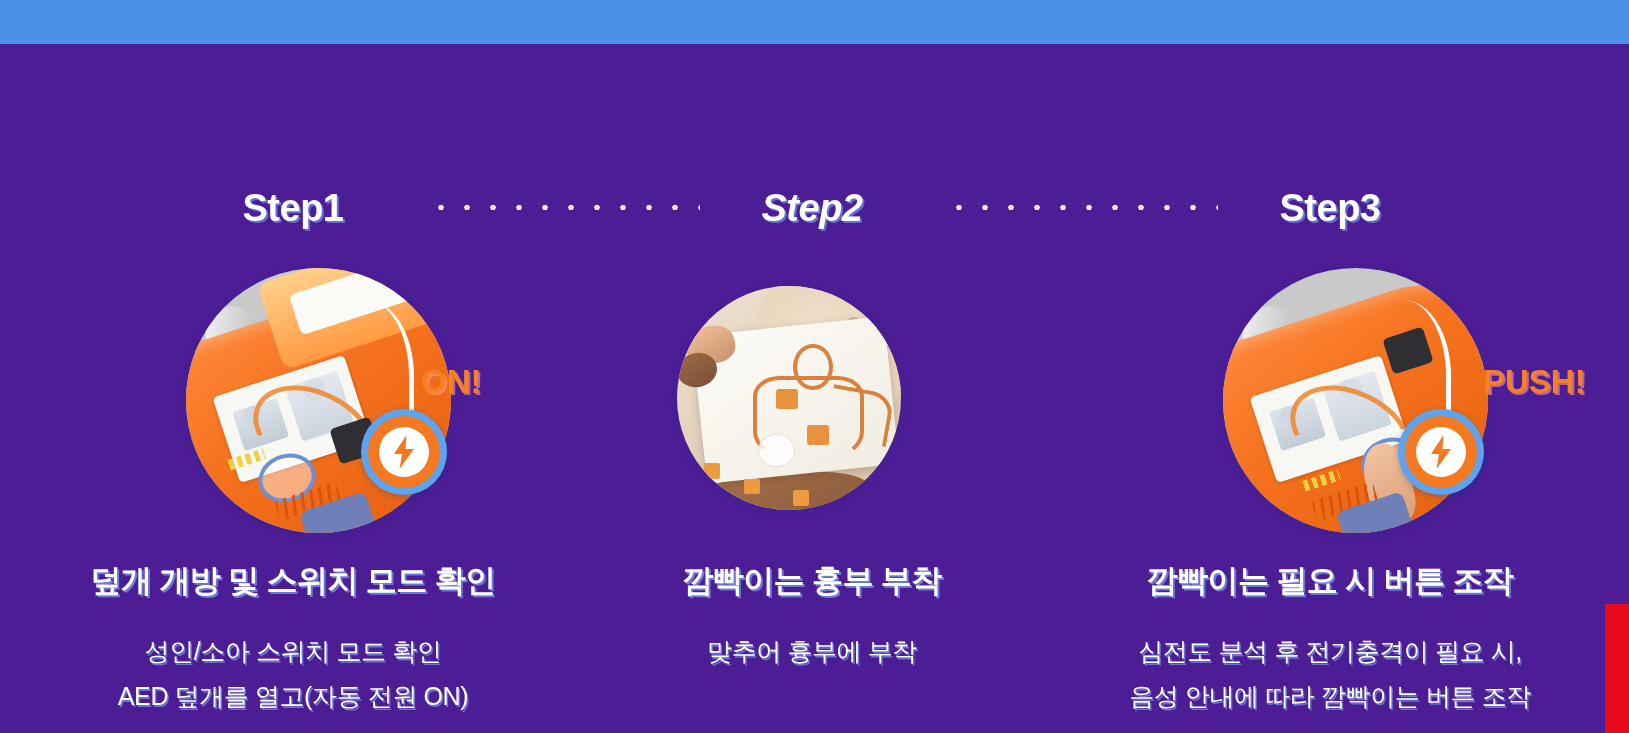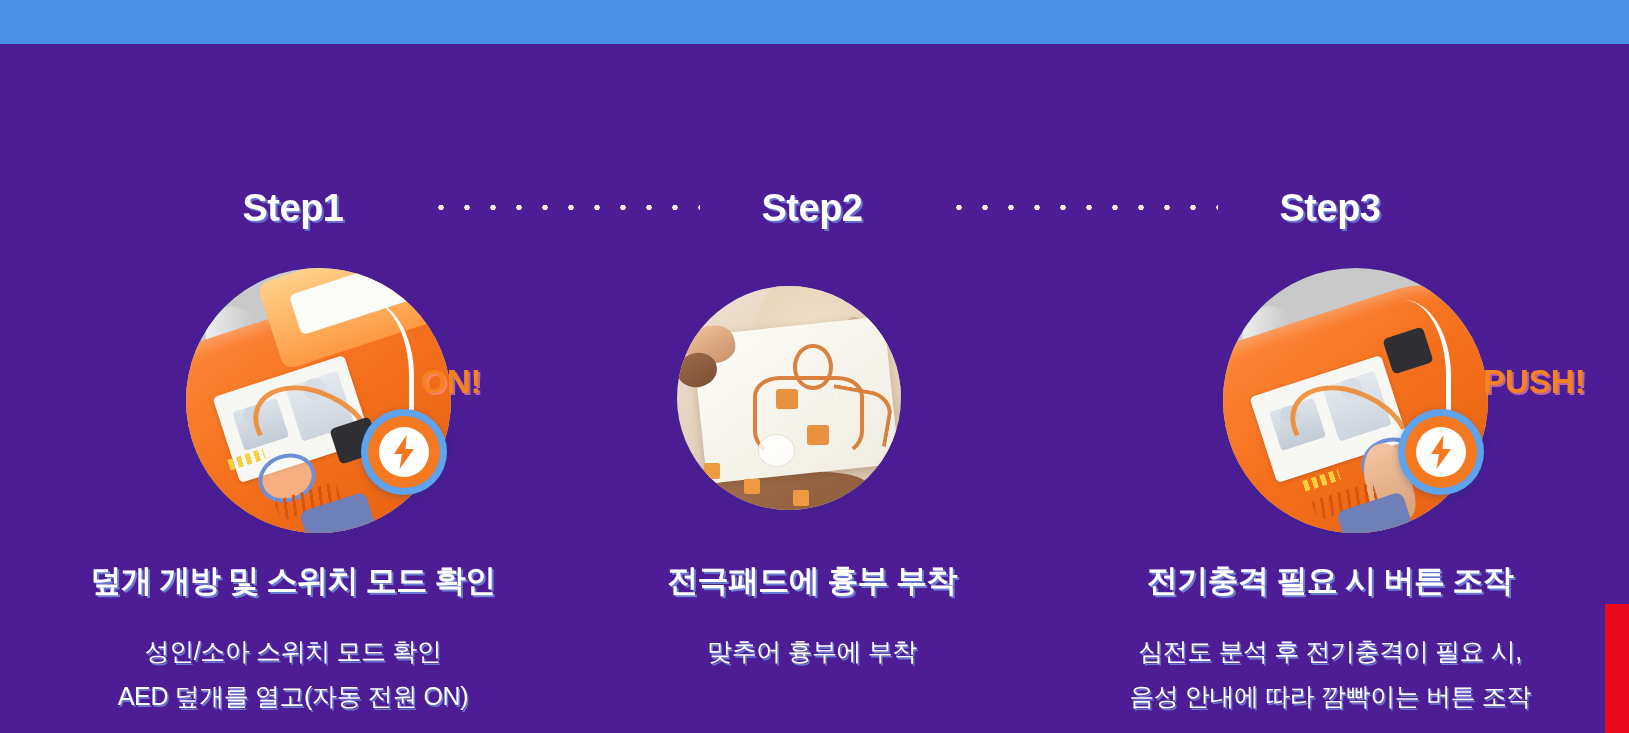"Step2" .step-label.s2 { font-style: none -> italic }
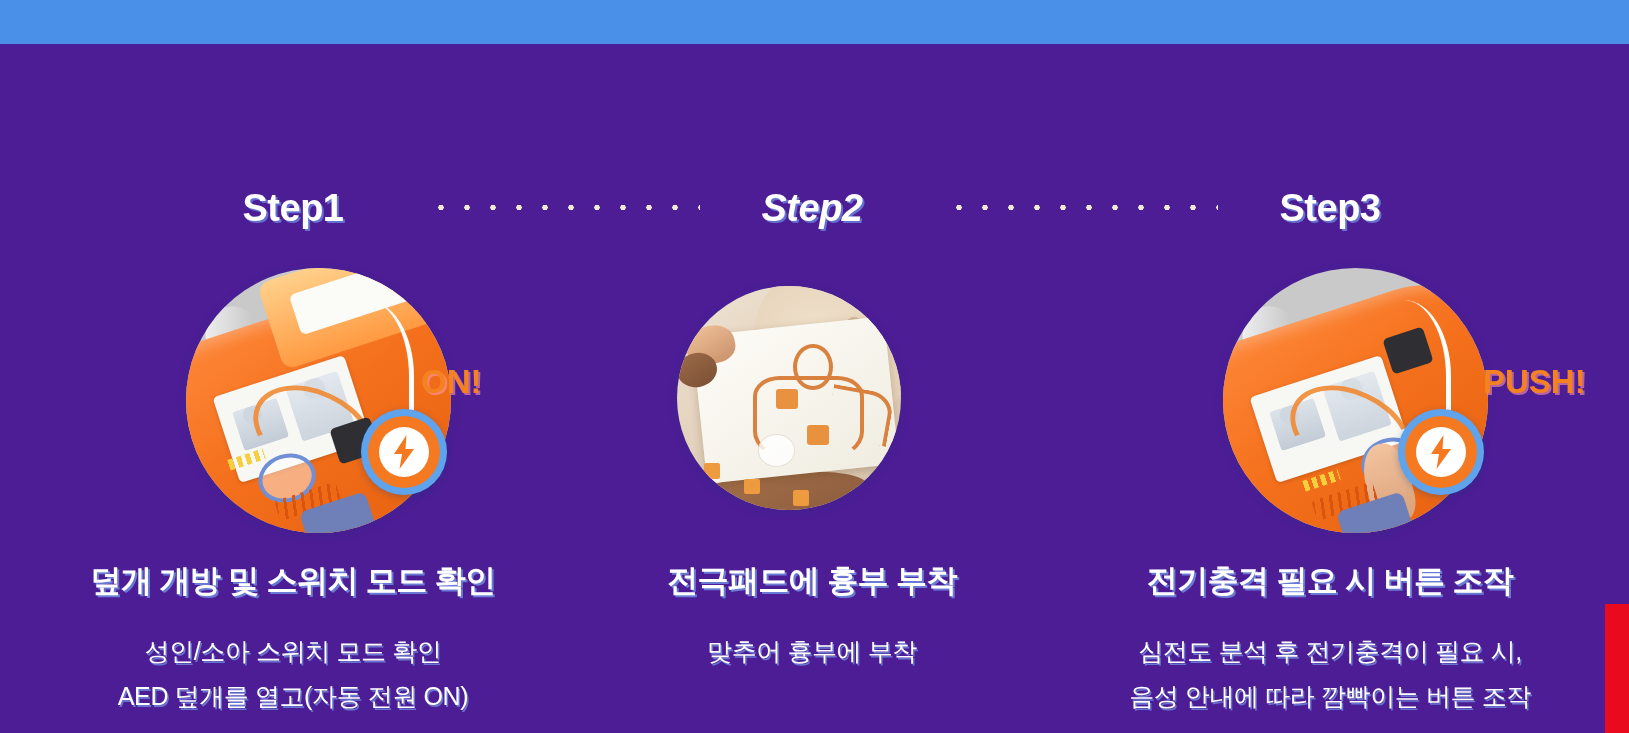"전극패드에 흉부 부착" div.cap-title { text: 전극패드에 -> 깜빡이는 }
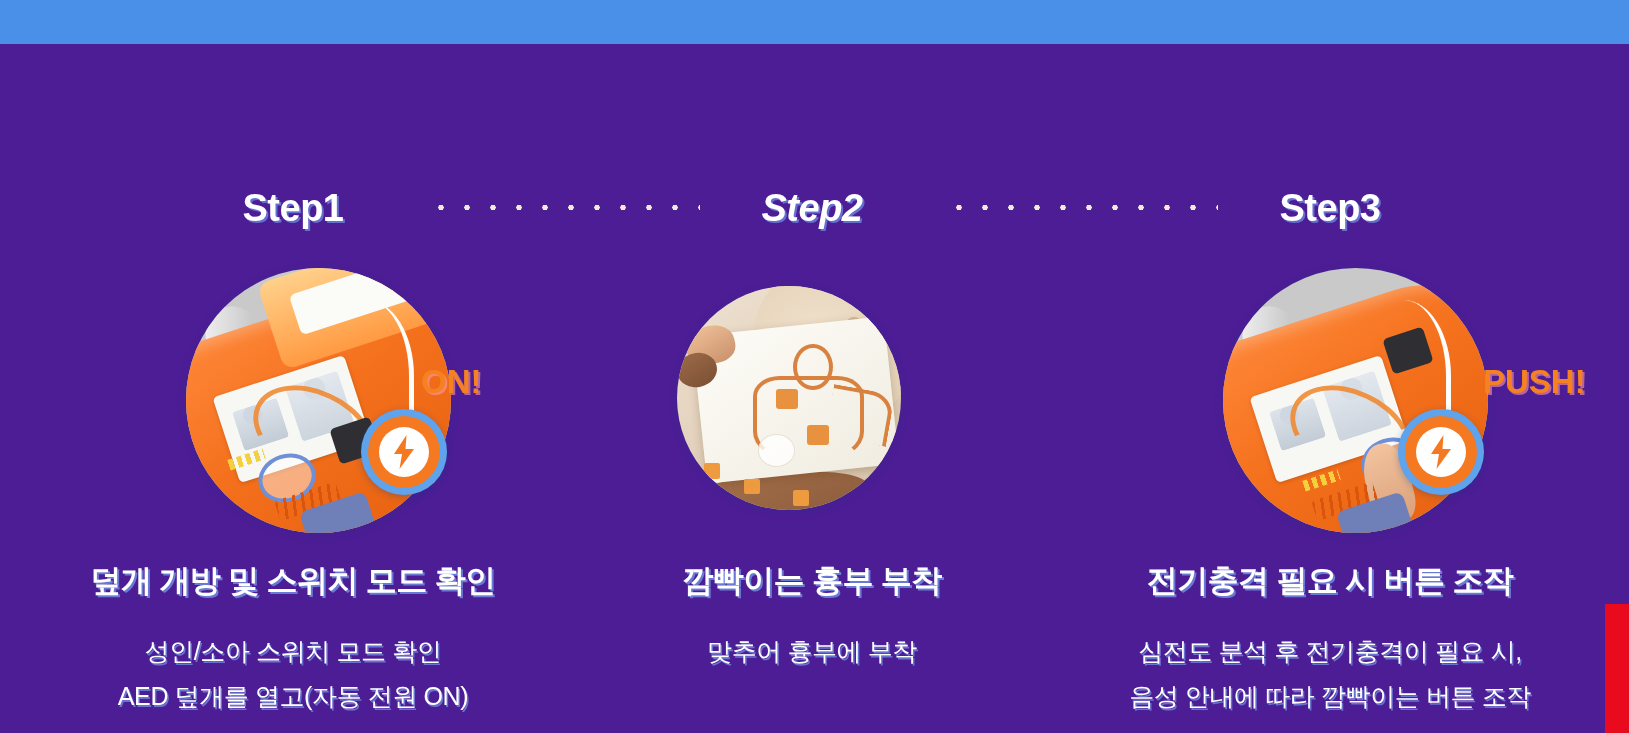"전기충격 필요 시 버튼 조작" div.cap-title { text: 전기충격 -> 깜빡이는 }
